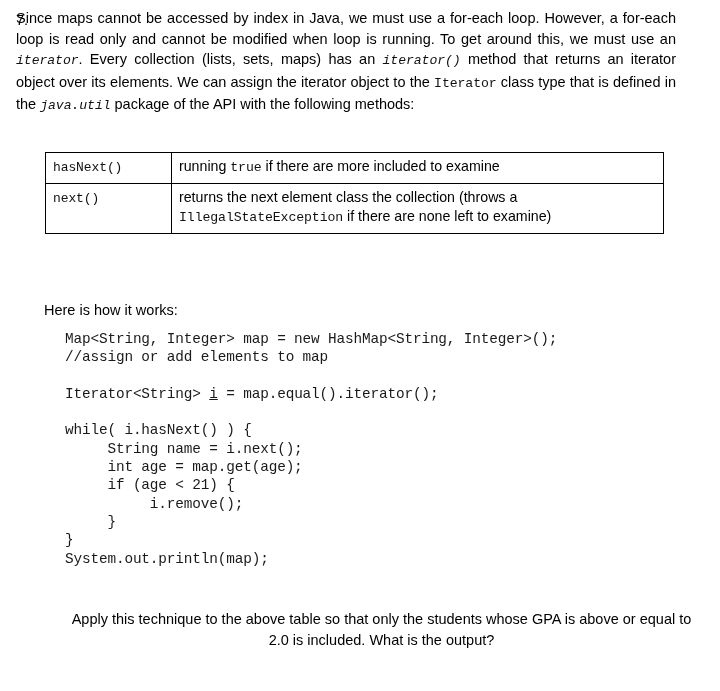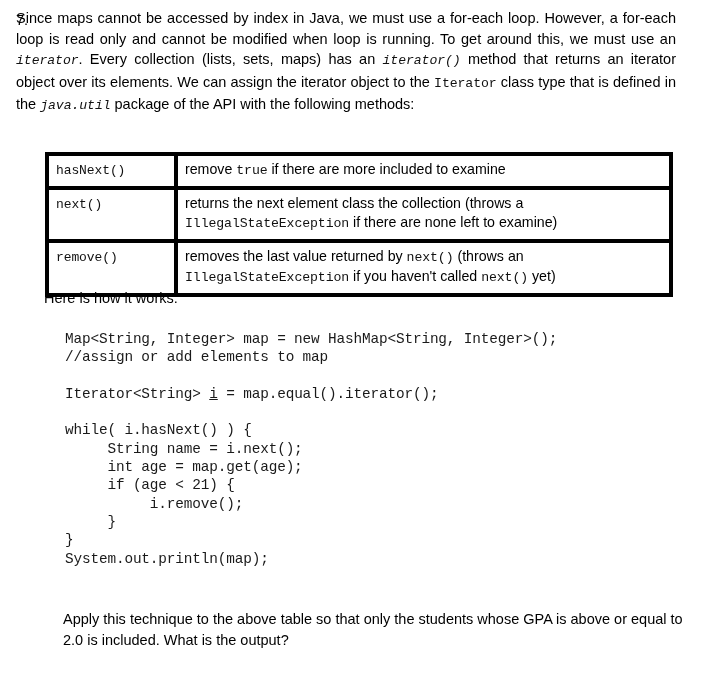"hasNext()" table.methods td { border: 4px solid #000000 -> 1px solid #000000 }
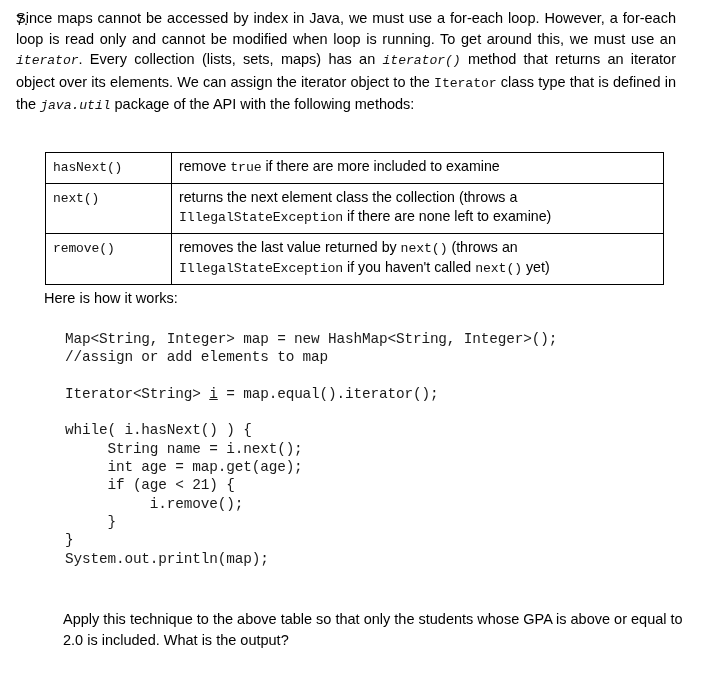"remove" span { text: remove -> running }
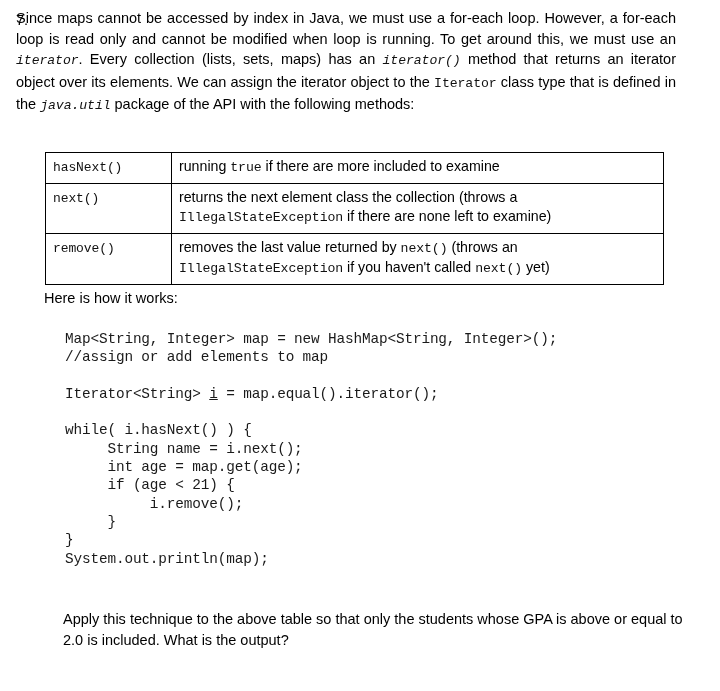"remove()" tr { html: <tr> <td><span>remove()</span></td> <td><span>removes the last value returned by </span><span>next()</span><span> (throws an </span><span>IllegalStateException</span><span> if you haven't called </span><span>next()</span><span> yet)</span></td> </tr> -> none }
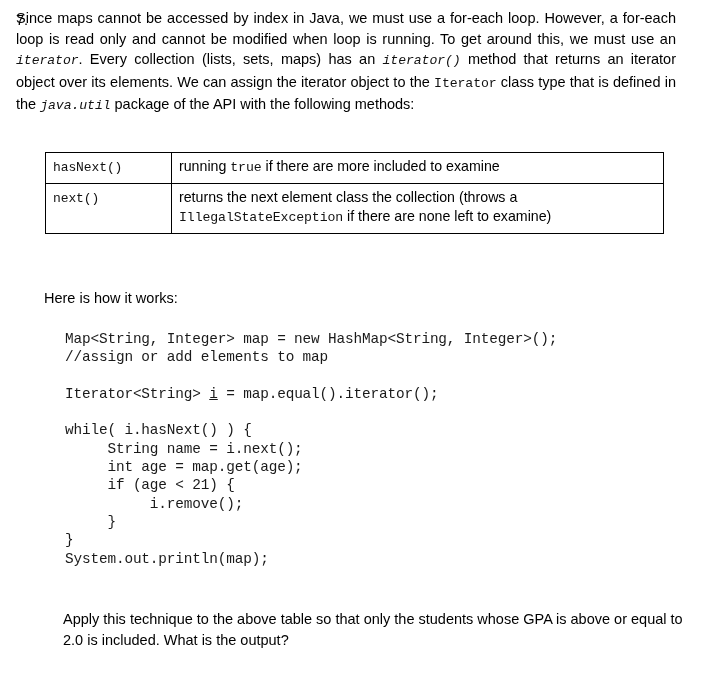"Here is how it works:" .works-label { top: 288px -> 300px }
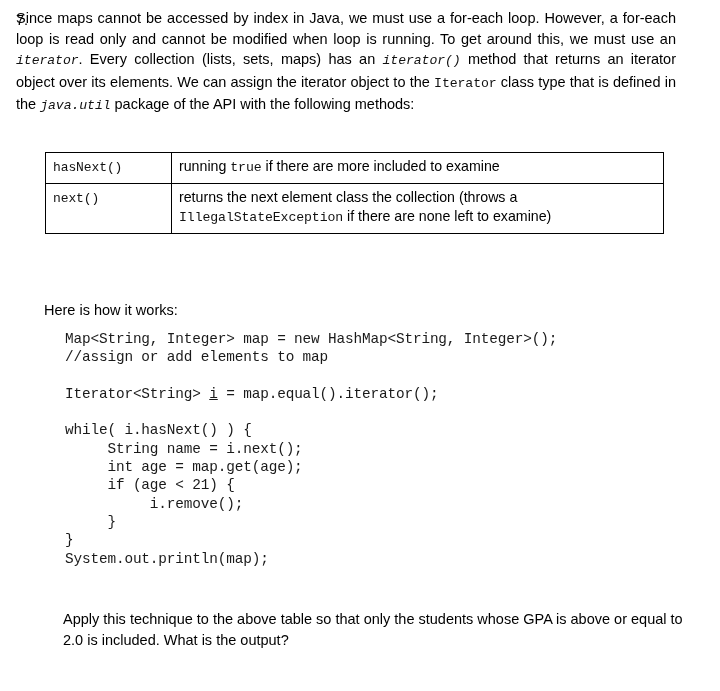"Apply this technique to the" .closing { text-align: left -> center }
